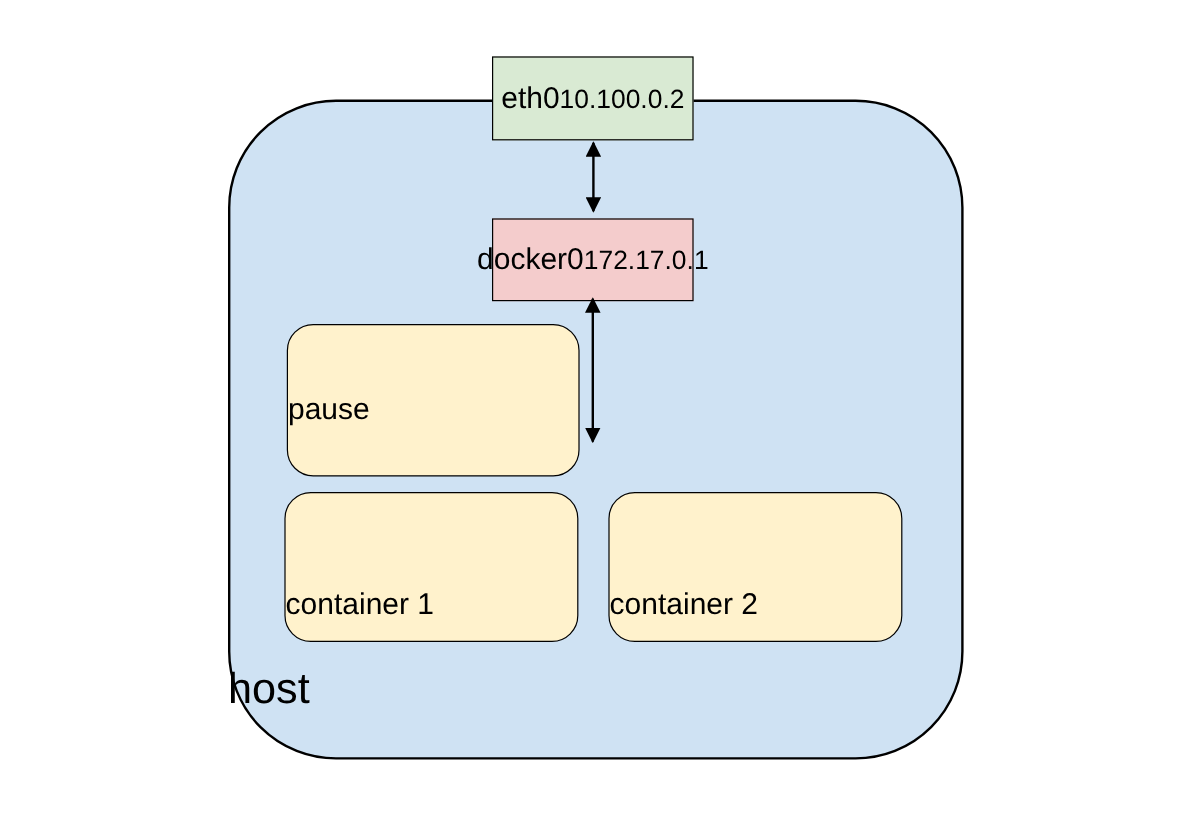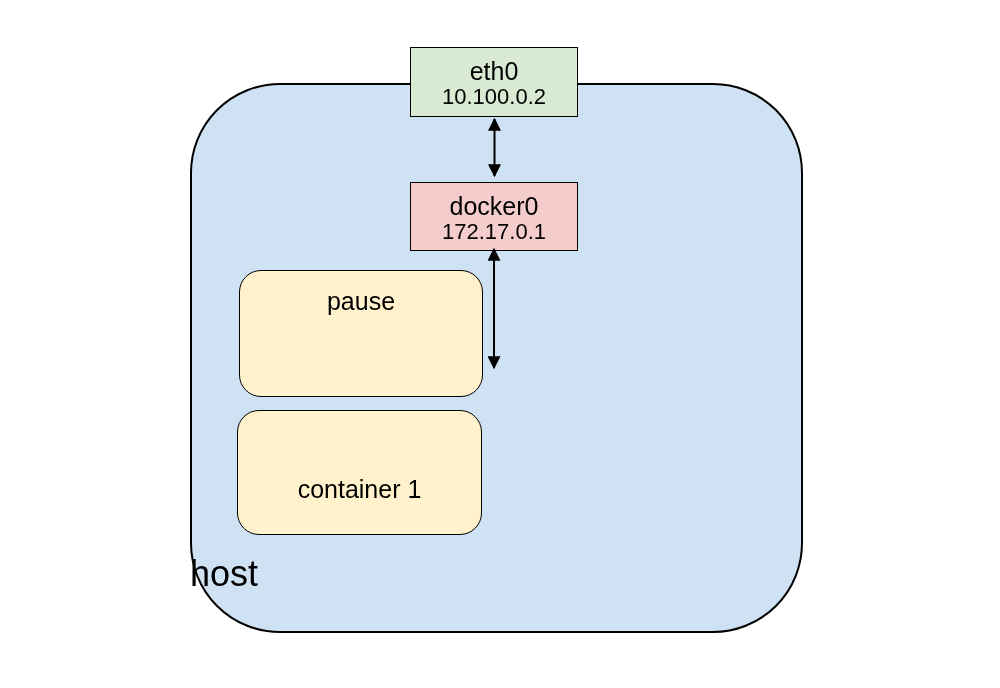"eth0" .box { flex-direction: column -> none }
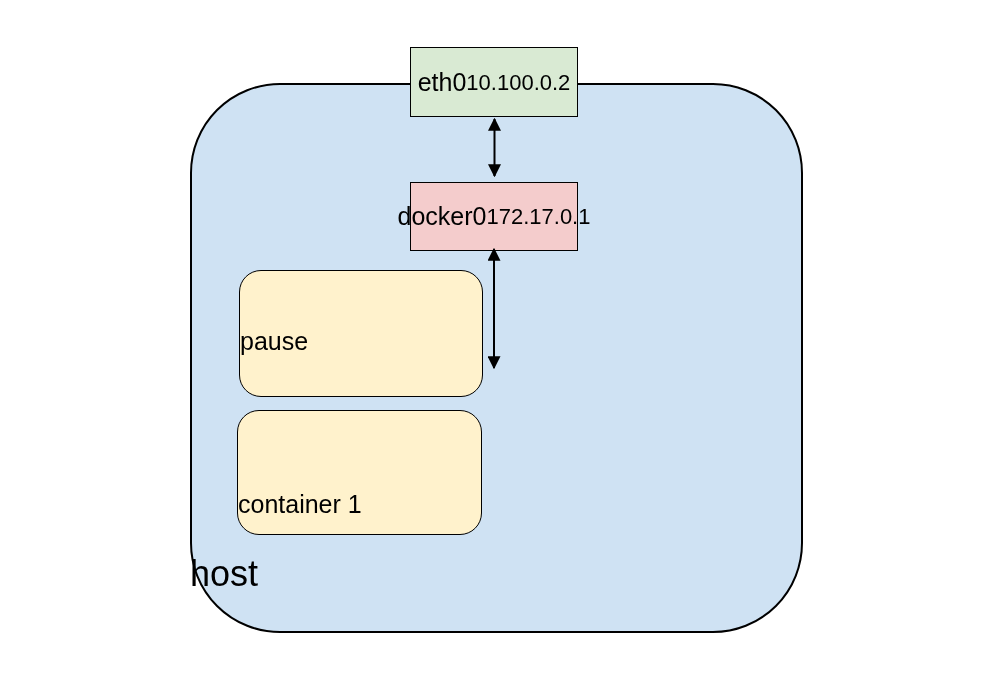"container 2" div.box { html: none -> <div> <div>container 2</div> </div> }
